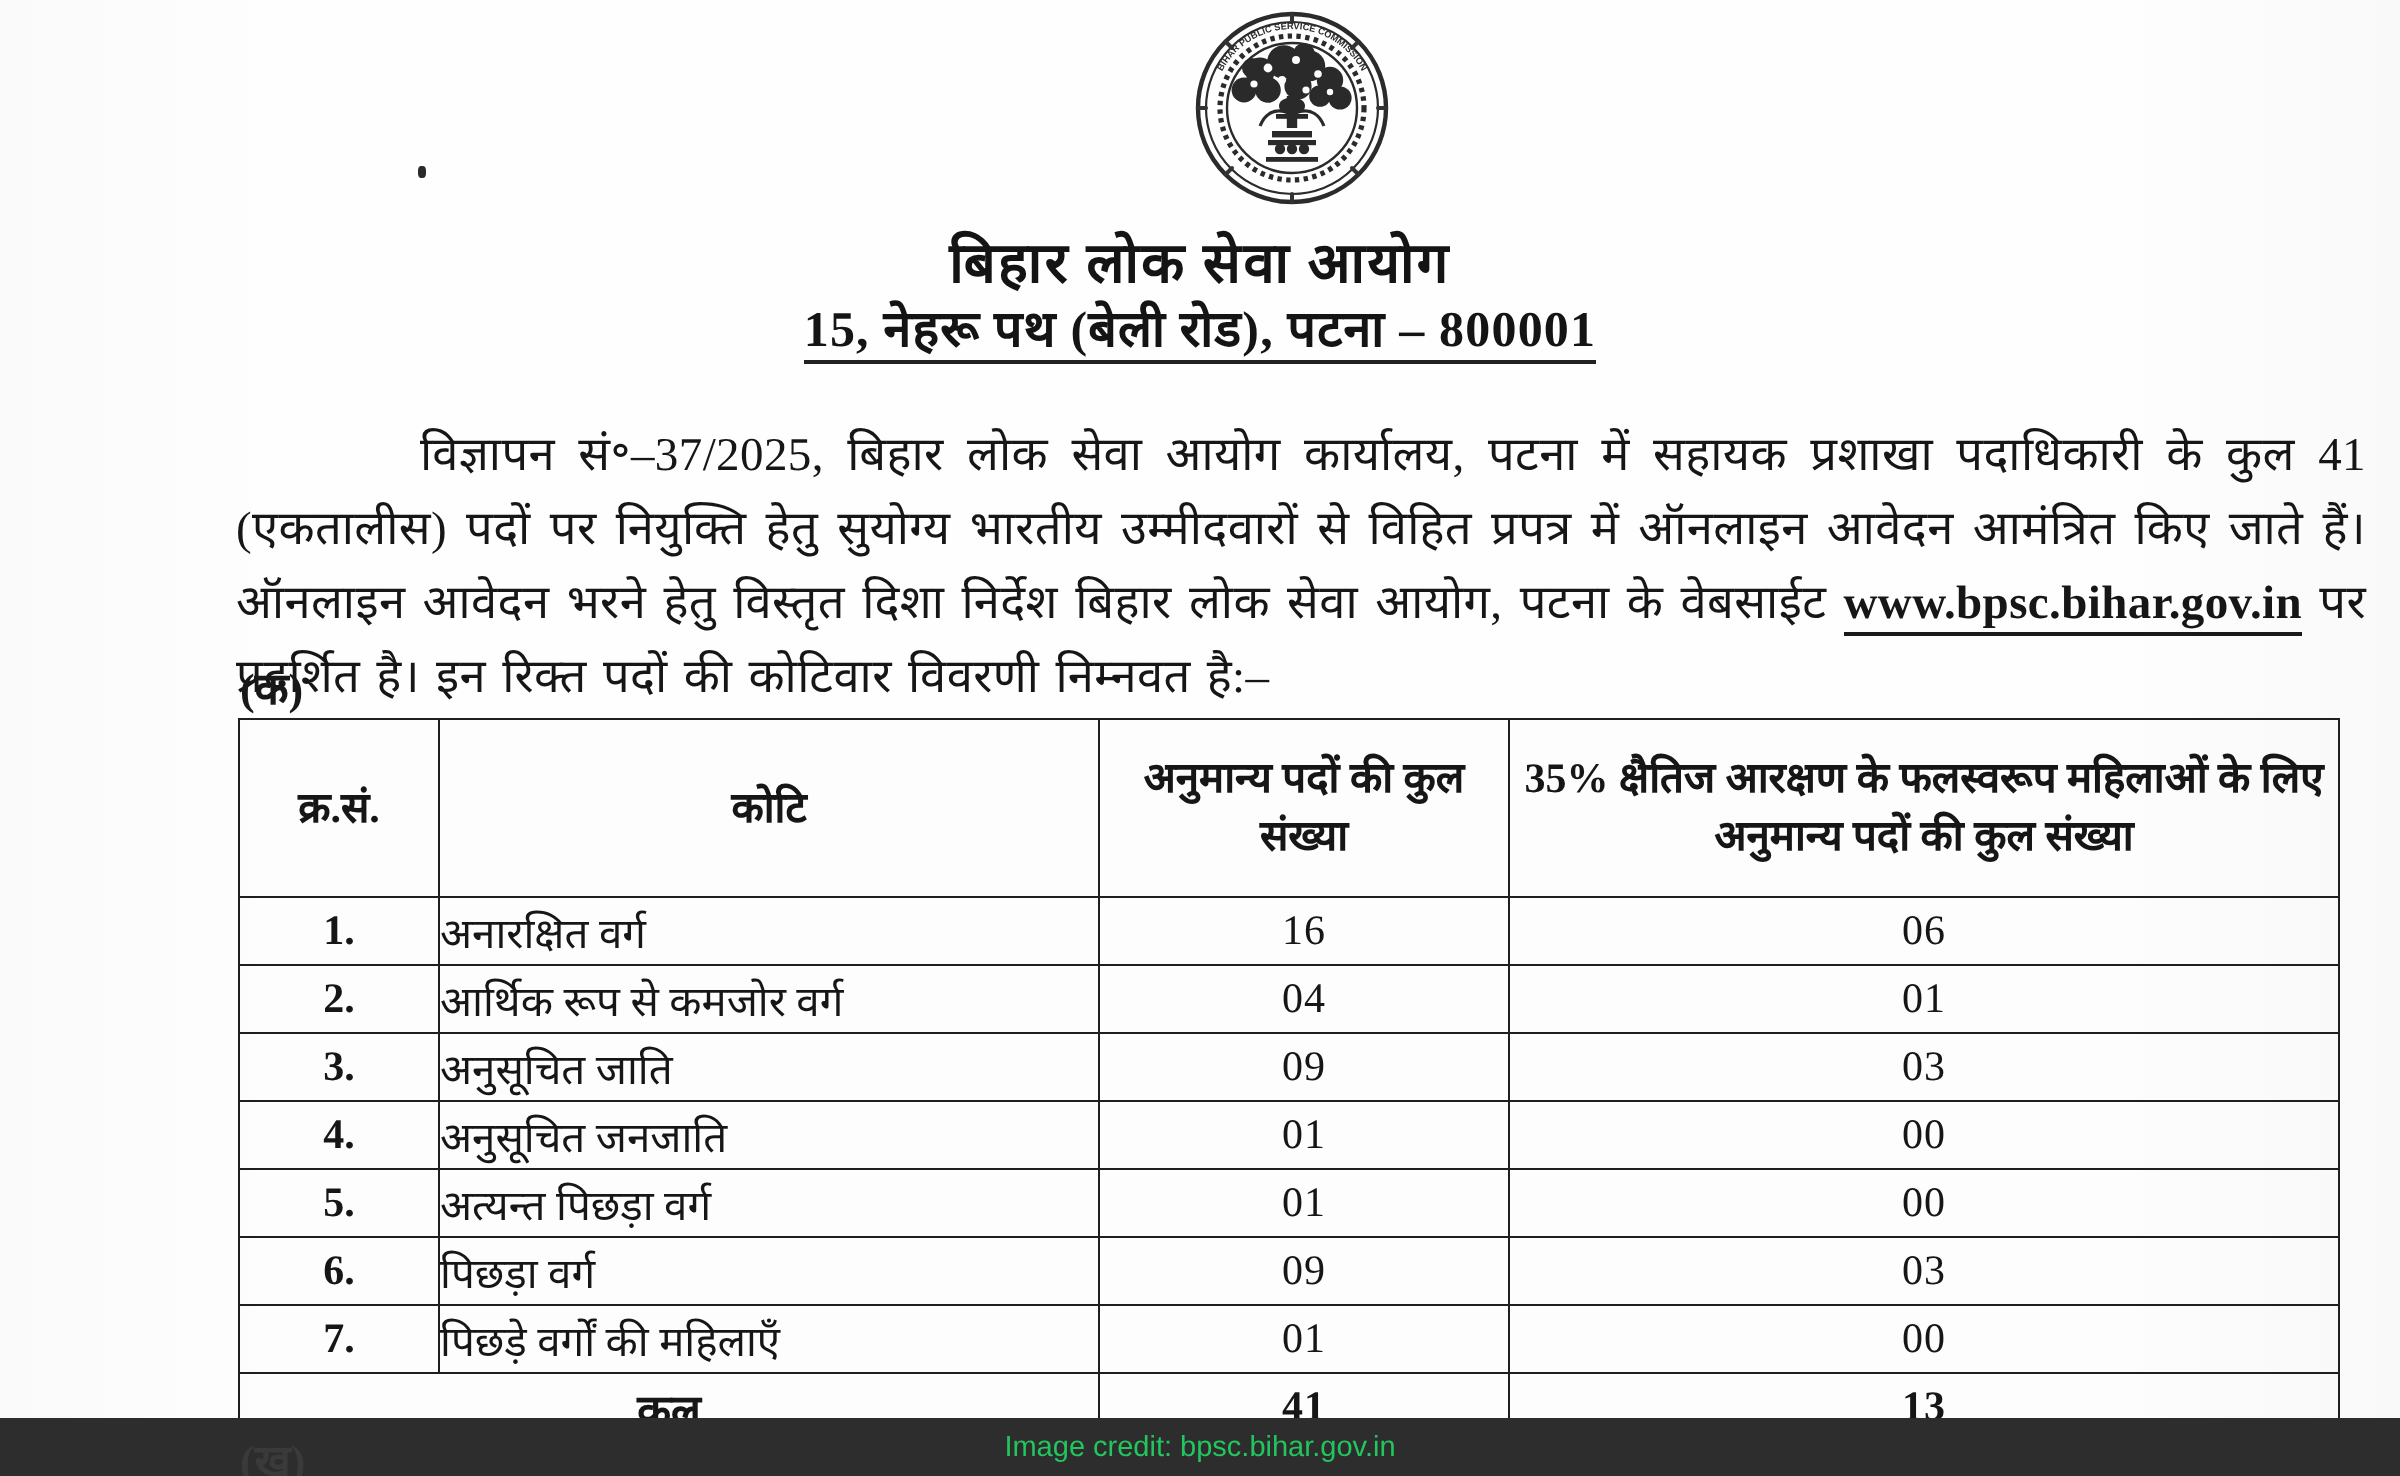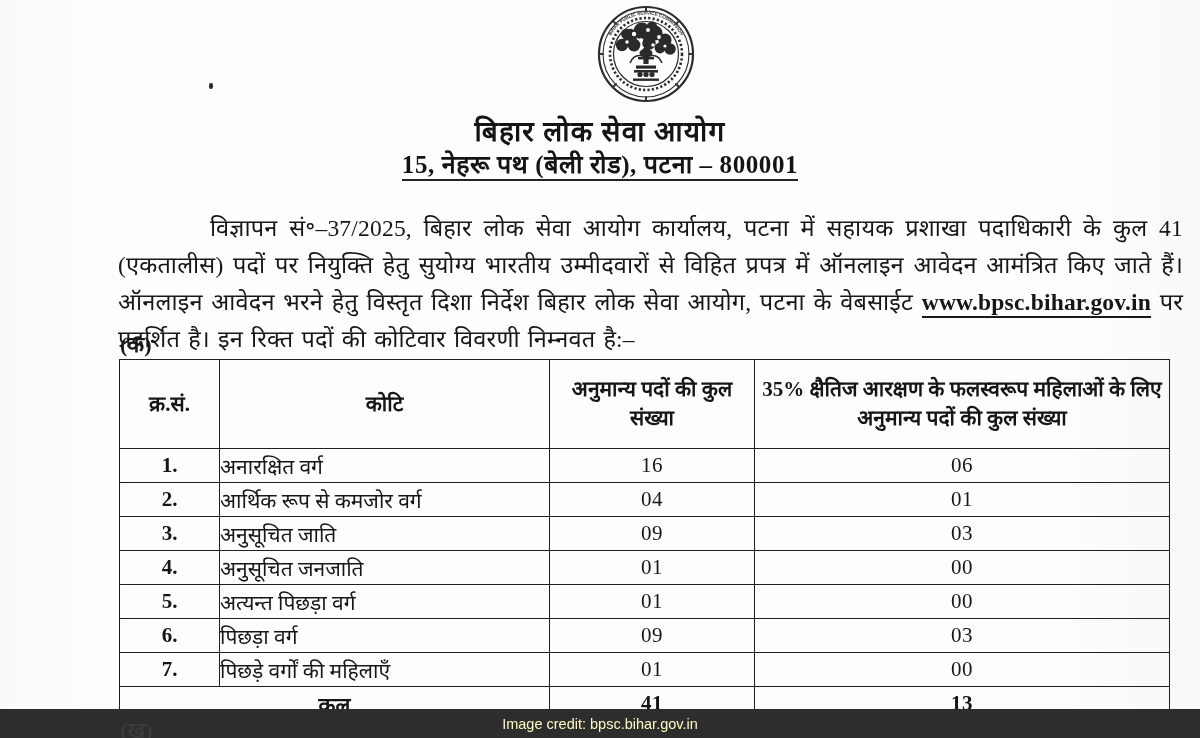"Image credit: bpsc.bihar.gov.in" #image-credit-bar { color: #fef9c3 -> #22c55e }
